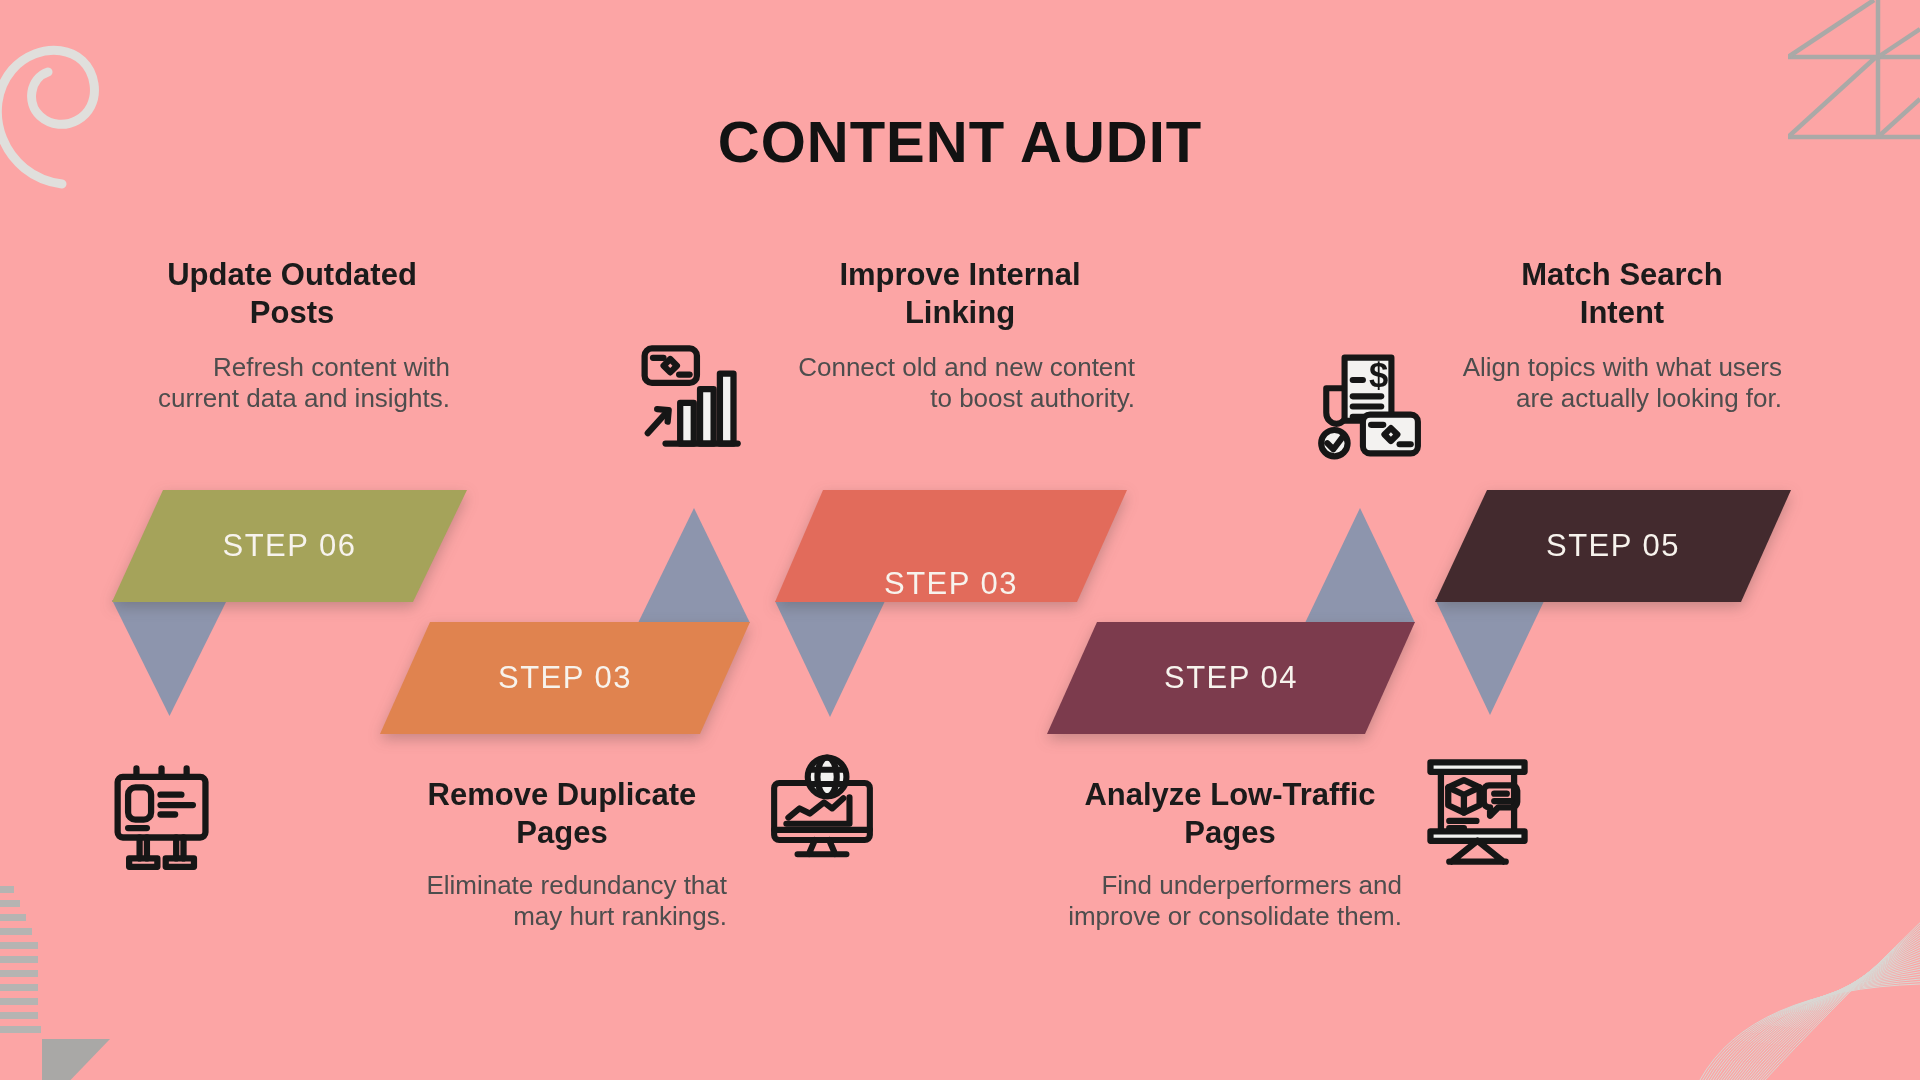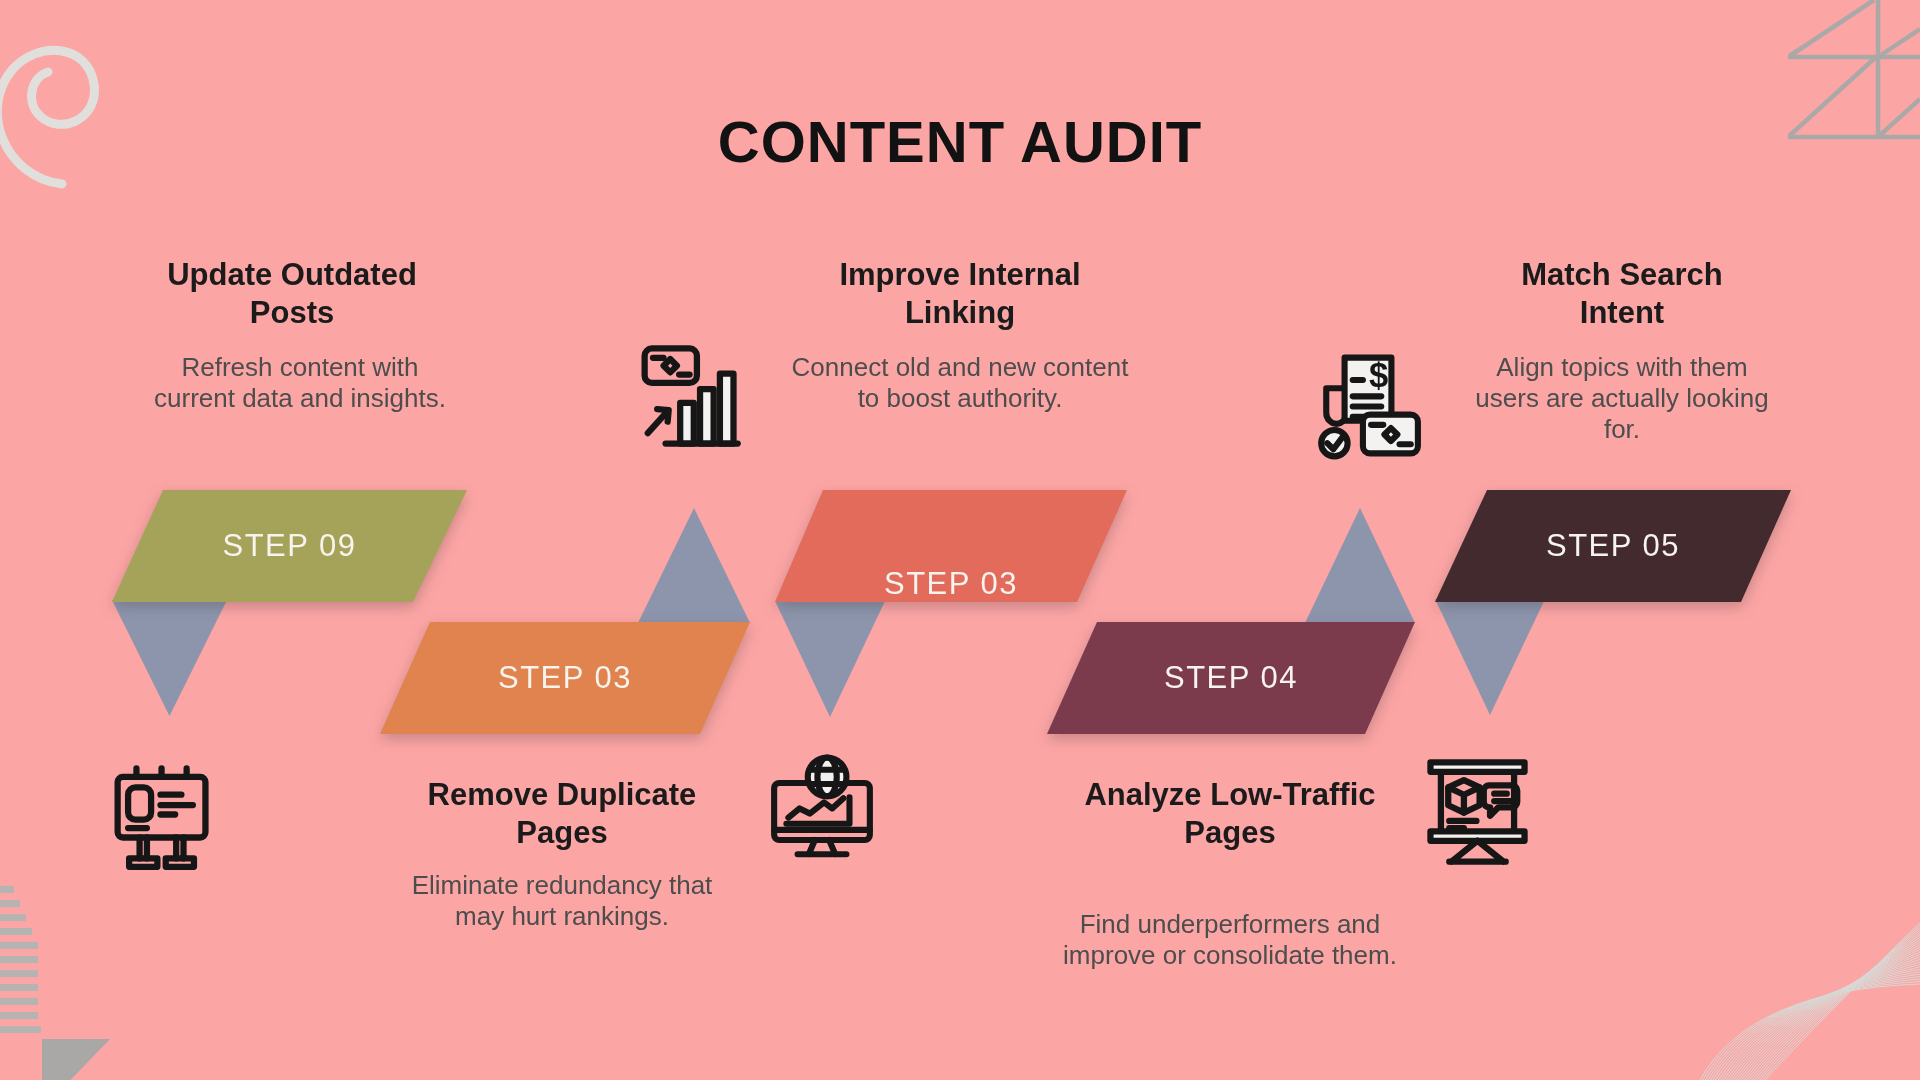"Refresh content with current data" .blk-body { text-align: center -> right }
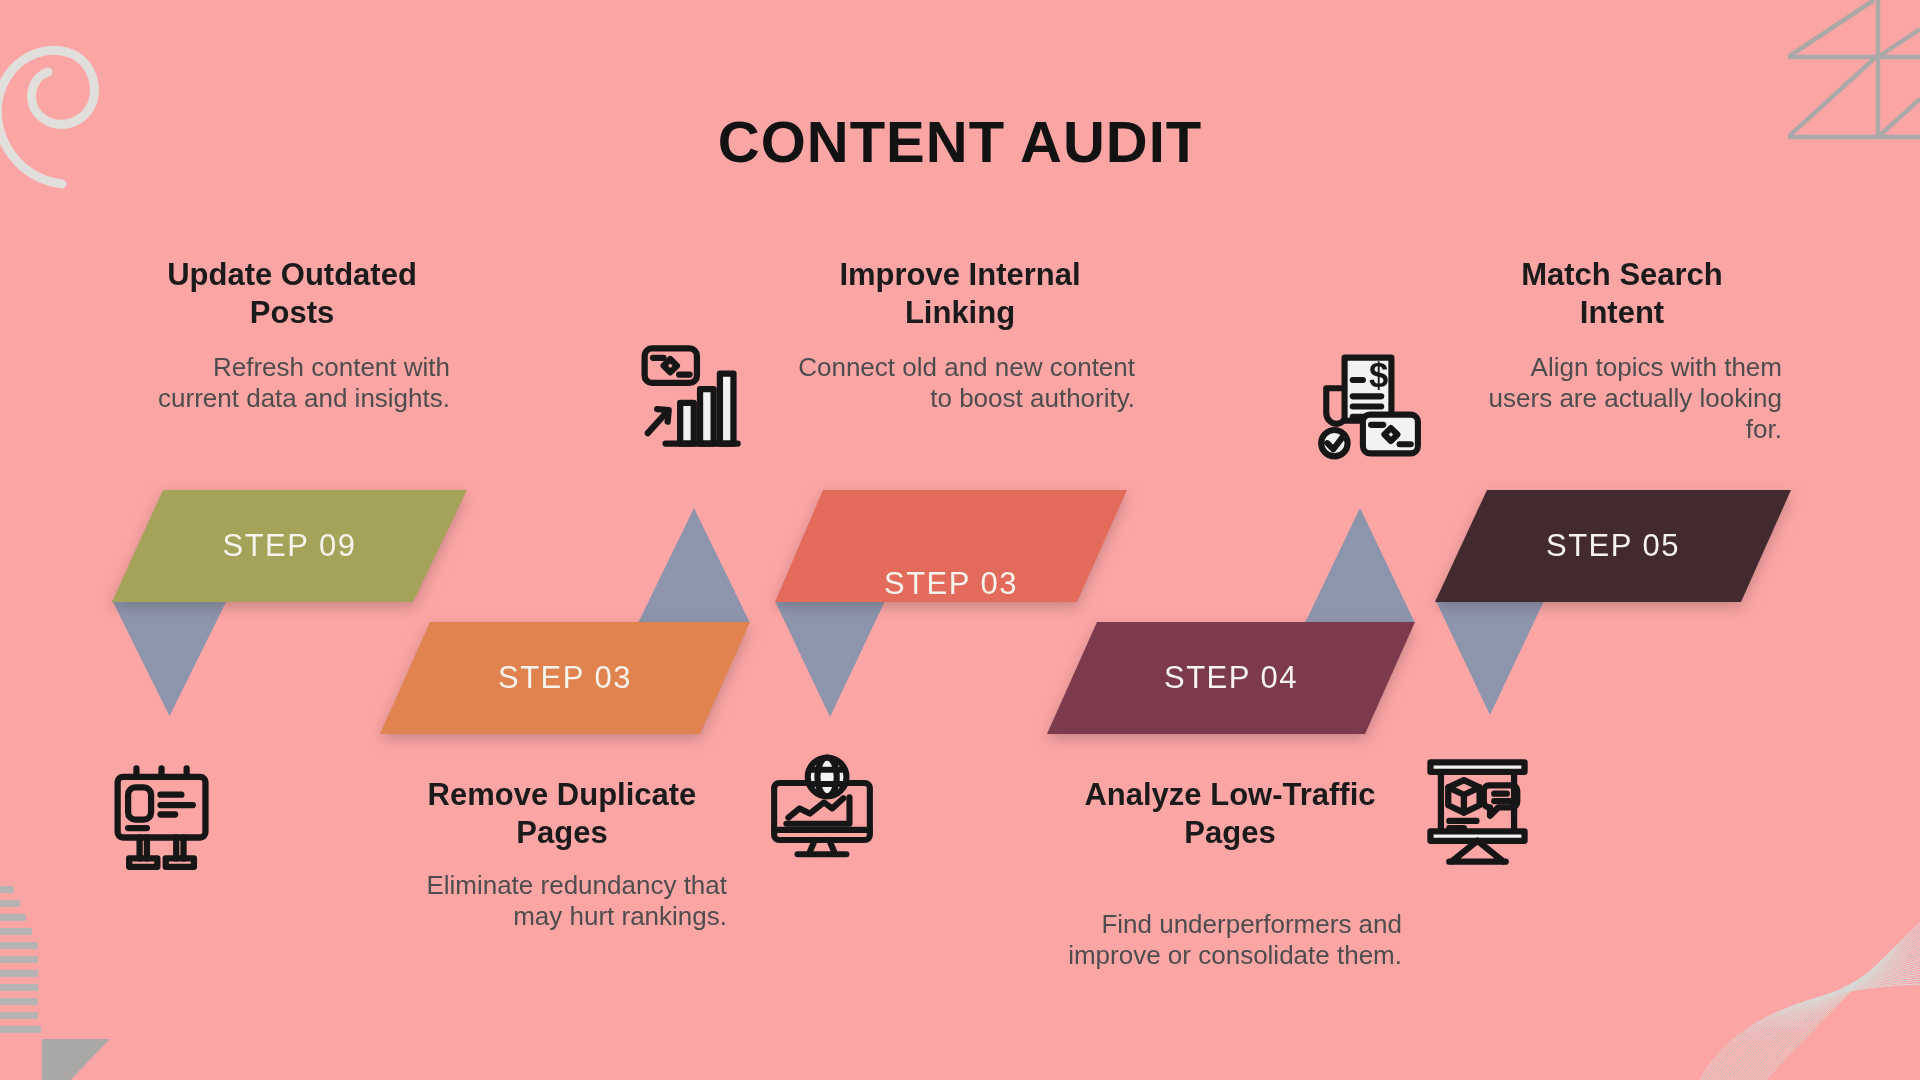"Align topics with them users" div.blk-body { text: them -> what }
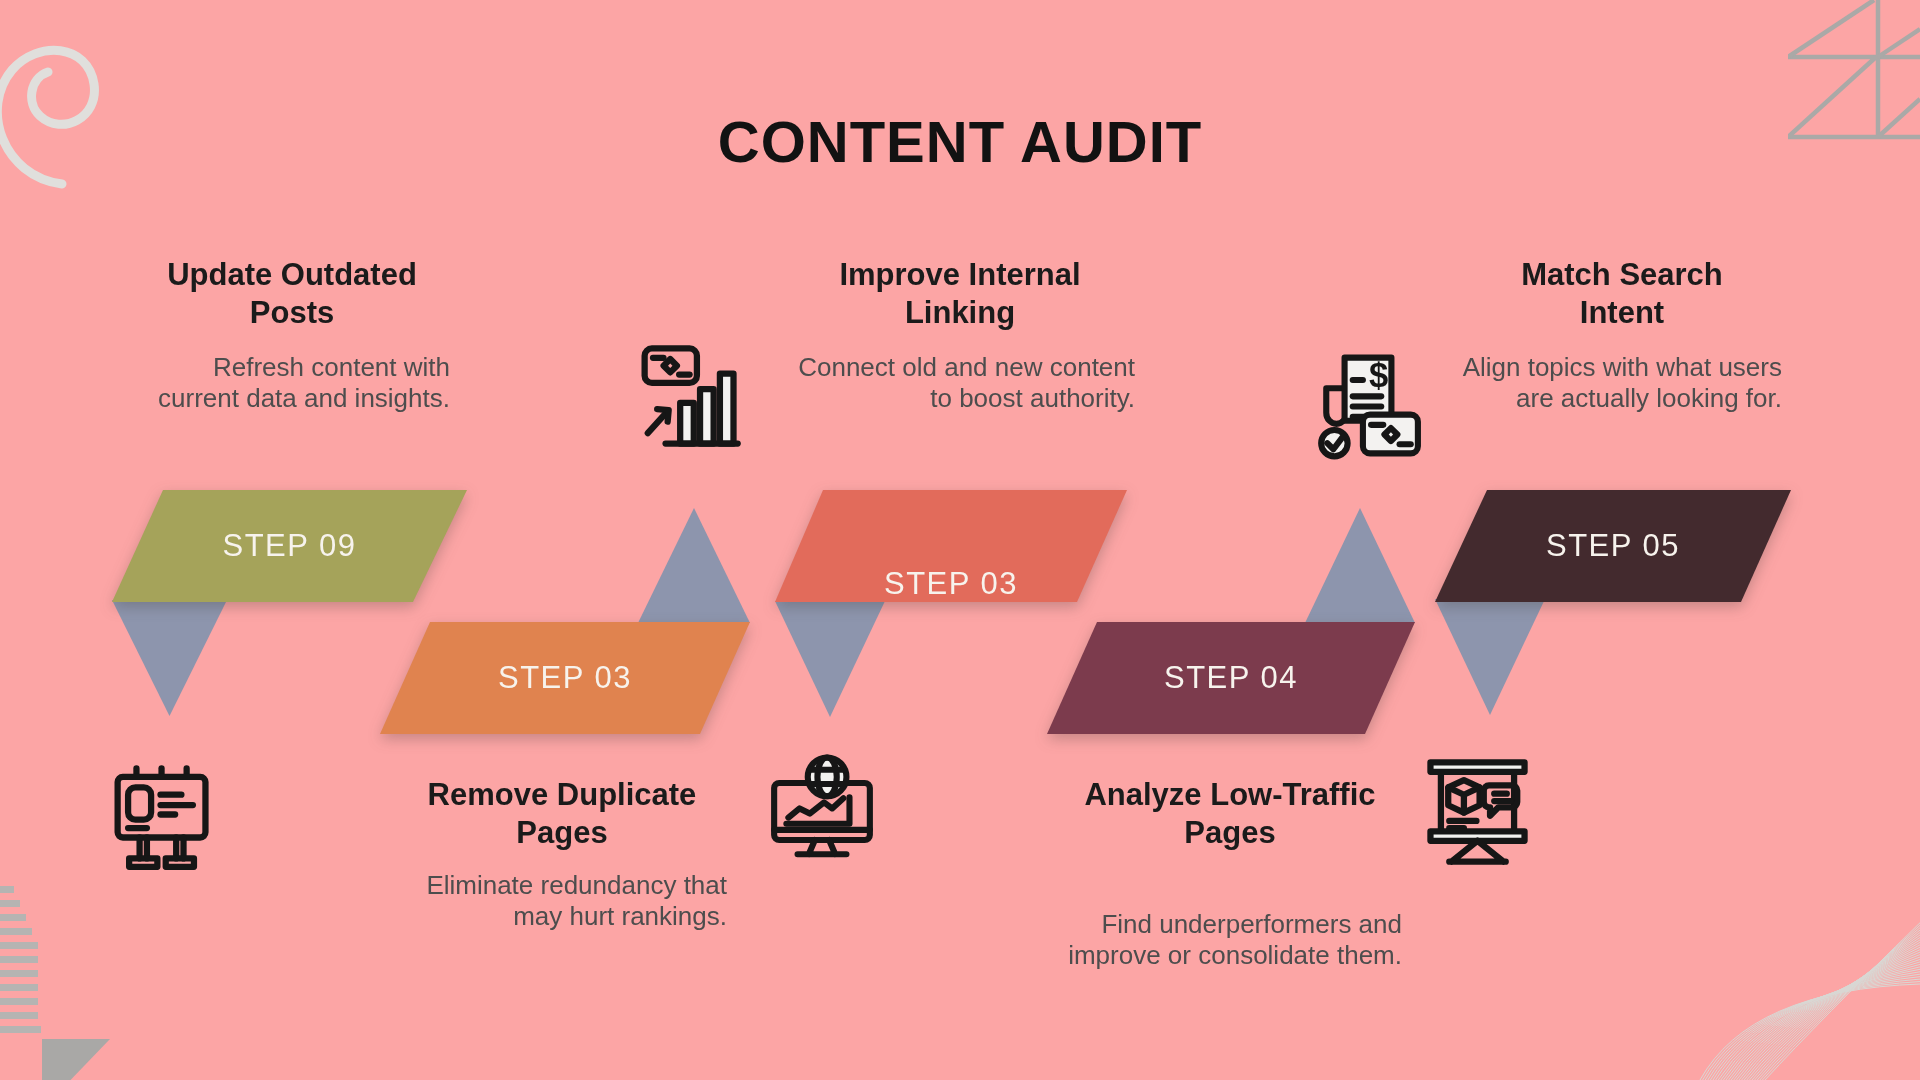"STEP 09" span.step-label { text: 09 -> 06 }
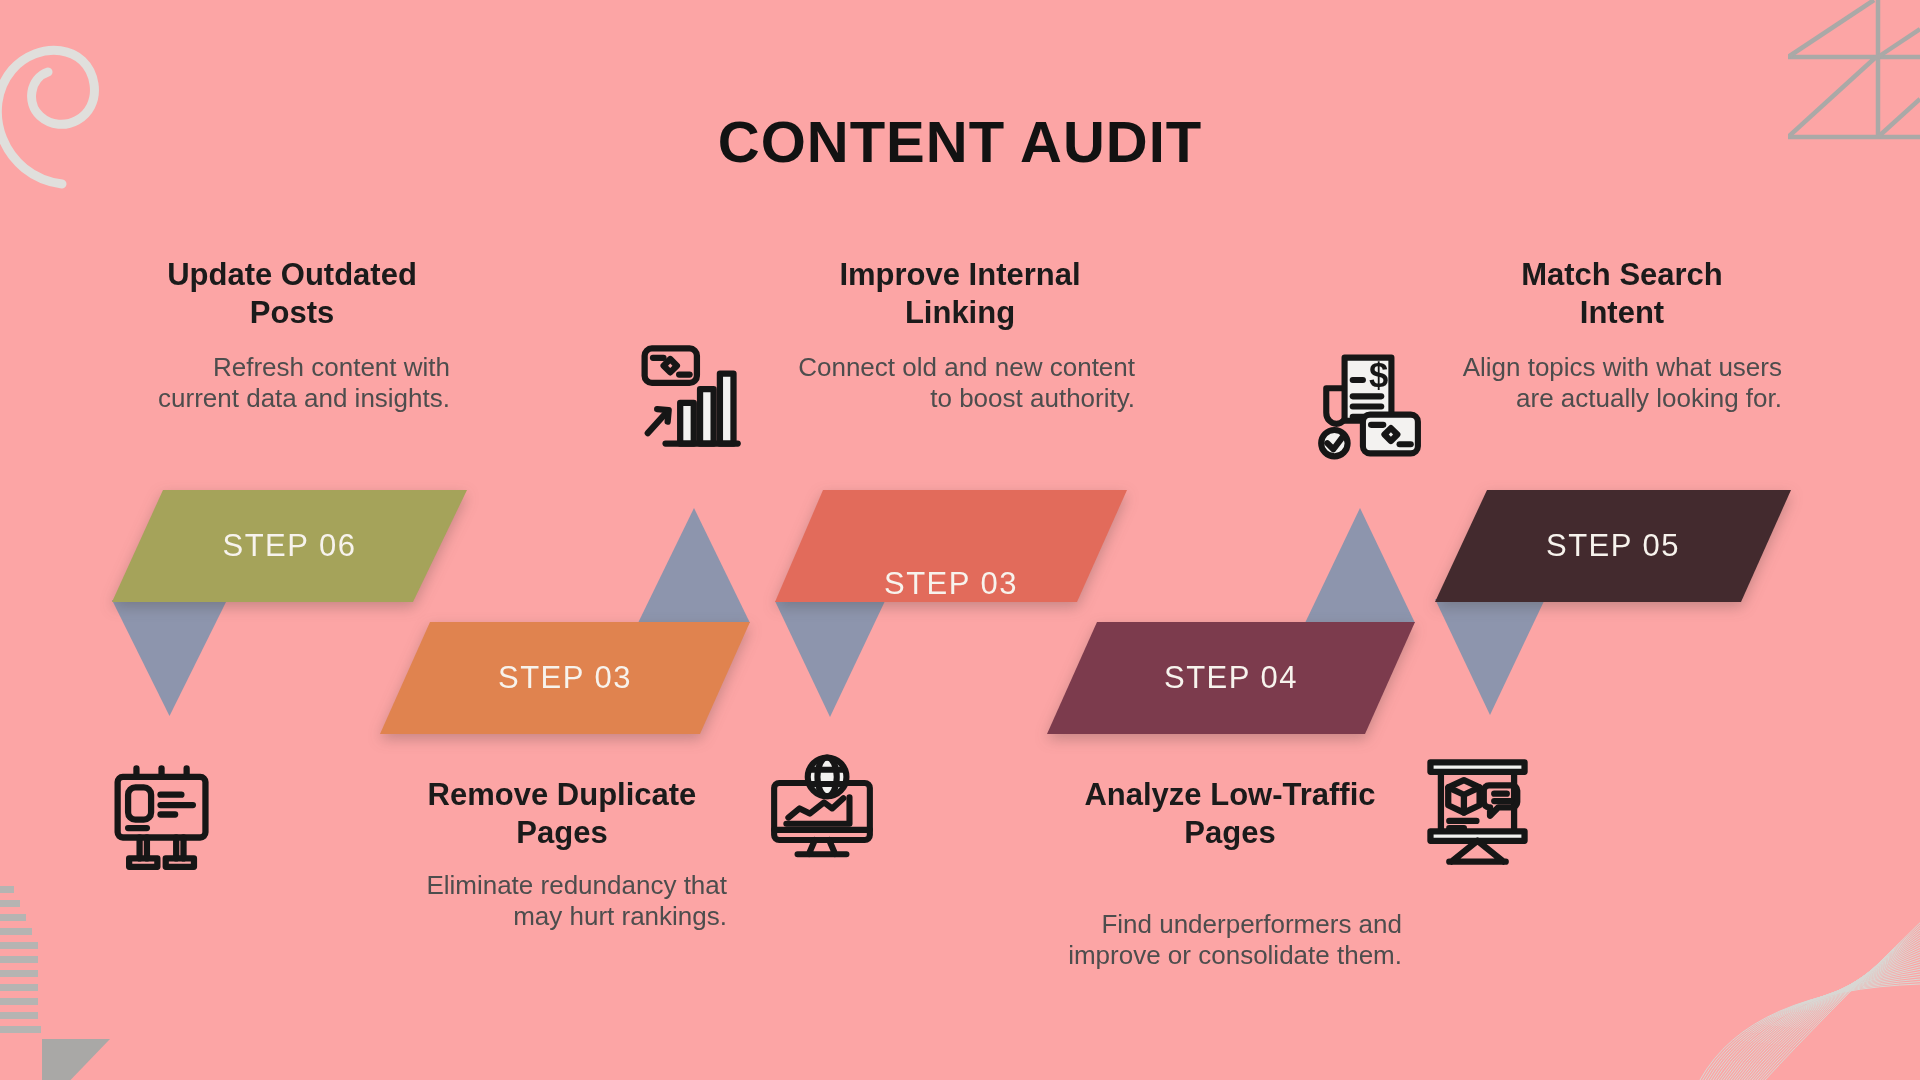"Find underperformers and improve or" div.blk-body { margin-top: 39px -> none }
